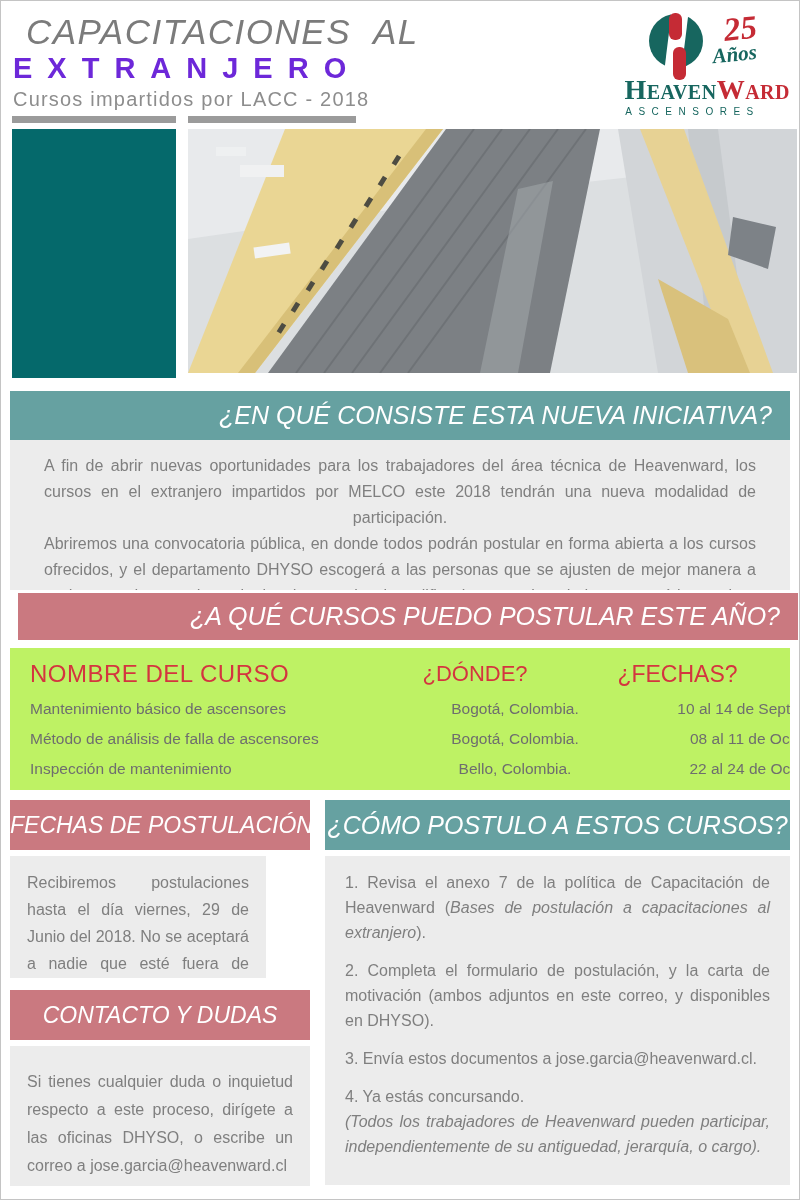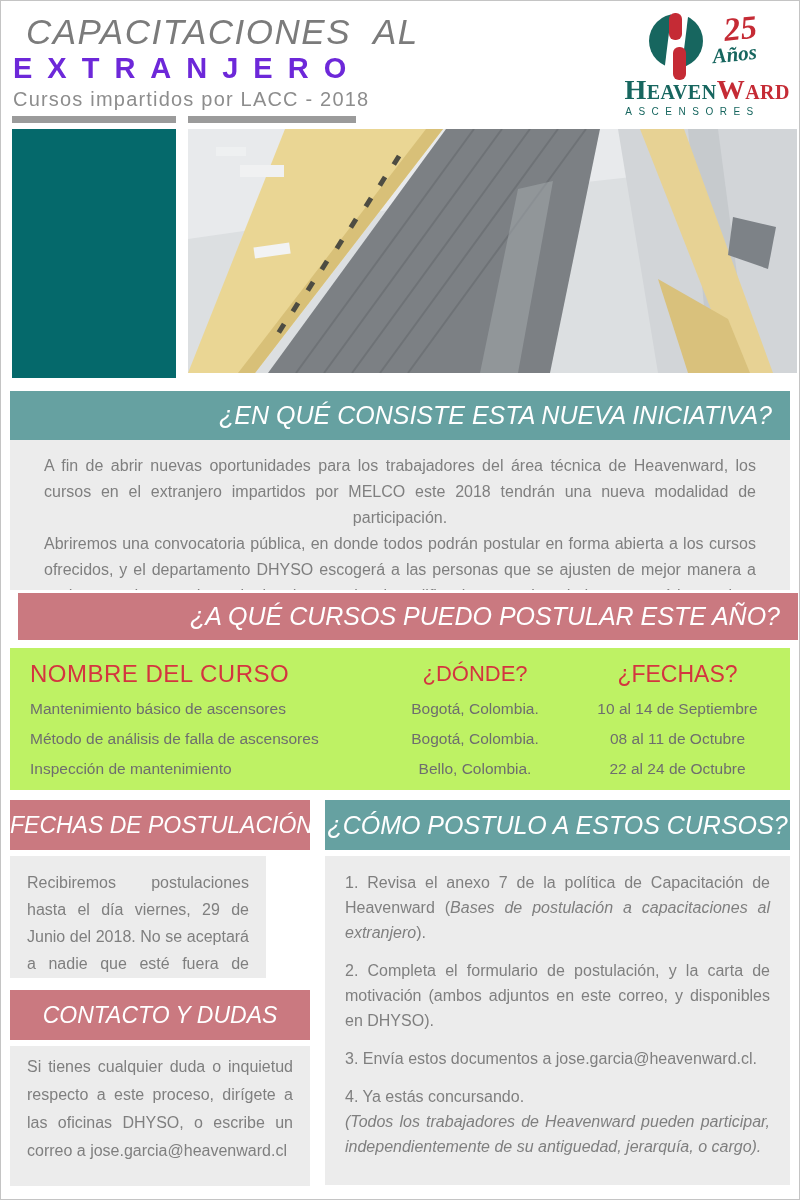"Mantenimiento básico de ascensores" .tbl-row { gap: none -> 40px }
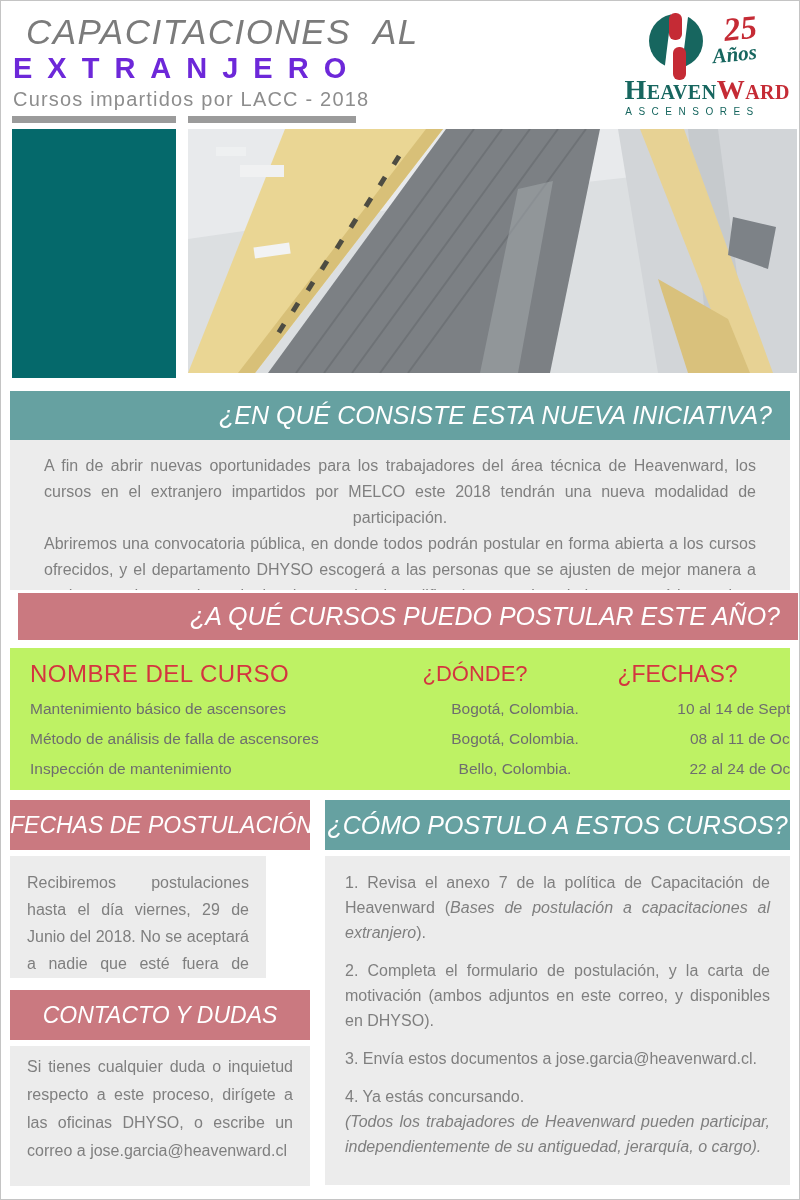"Si tienes cualquier duda o" .box-contact { padding: 7px 17px -> 22px 17px }
